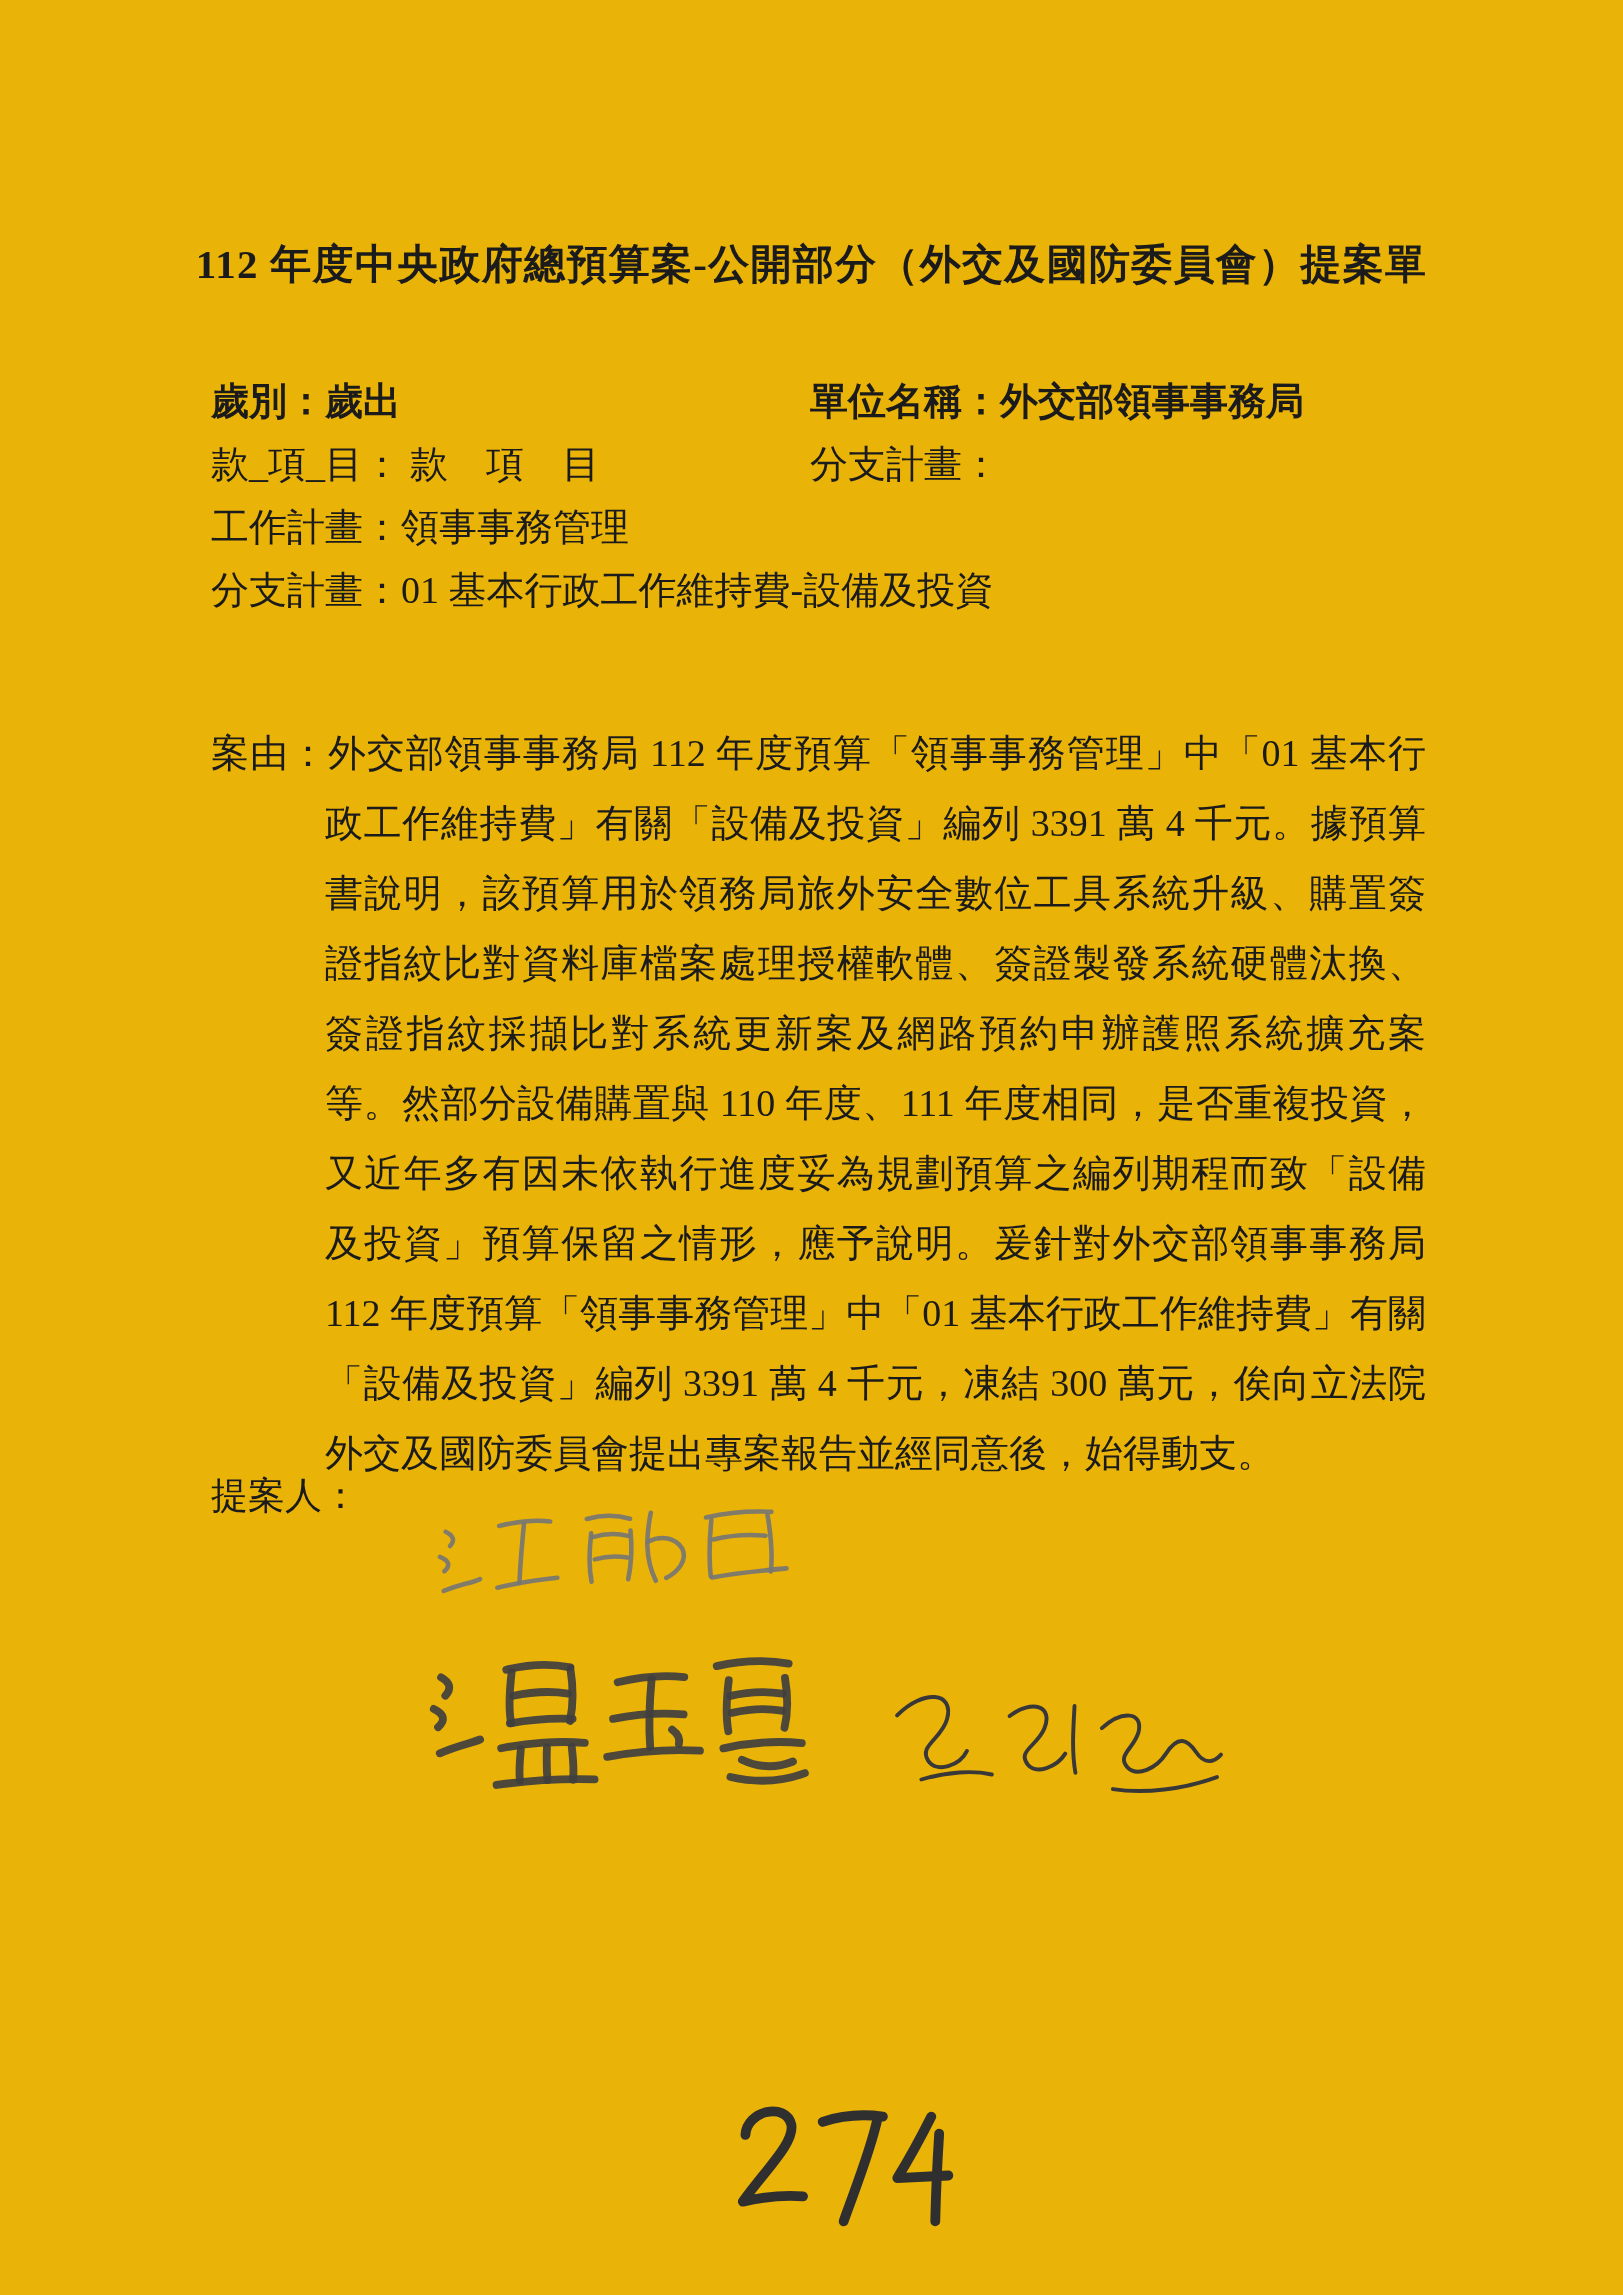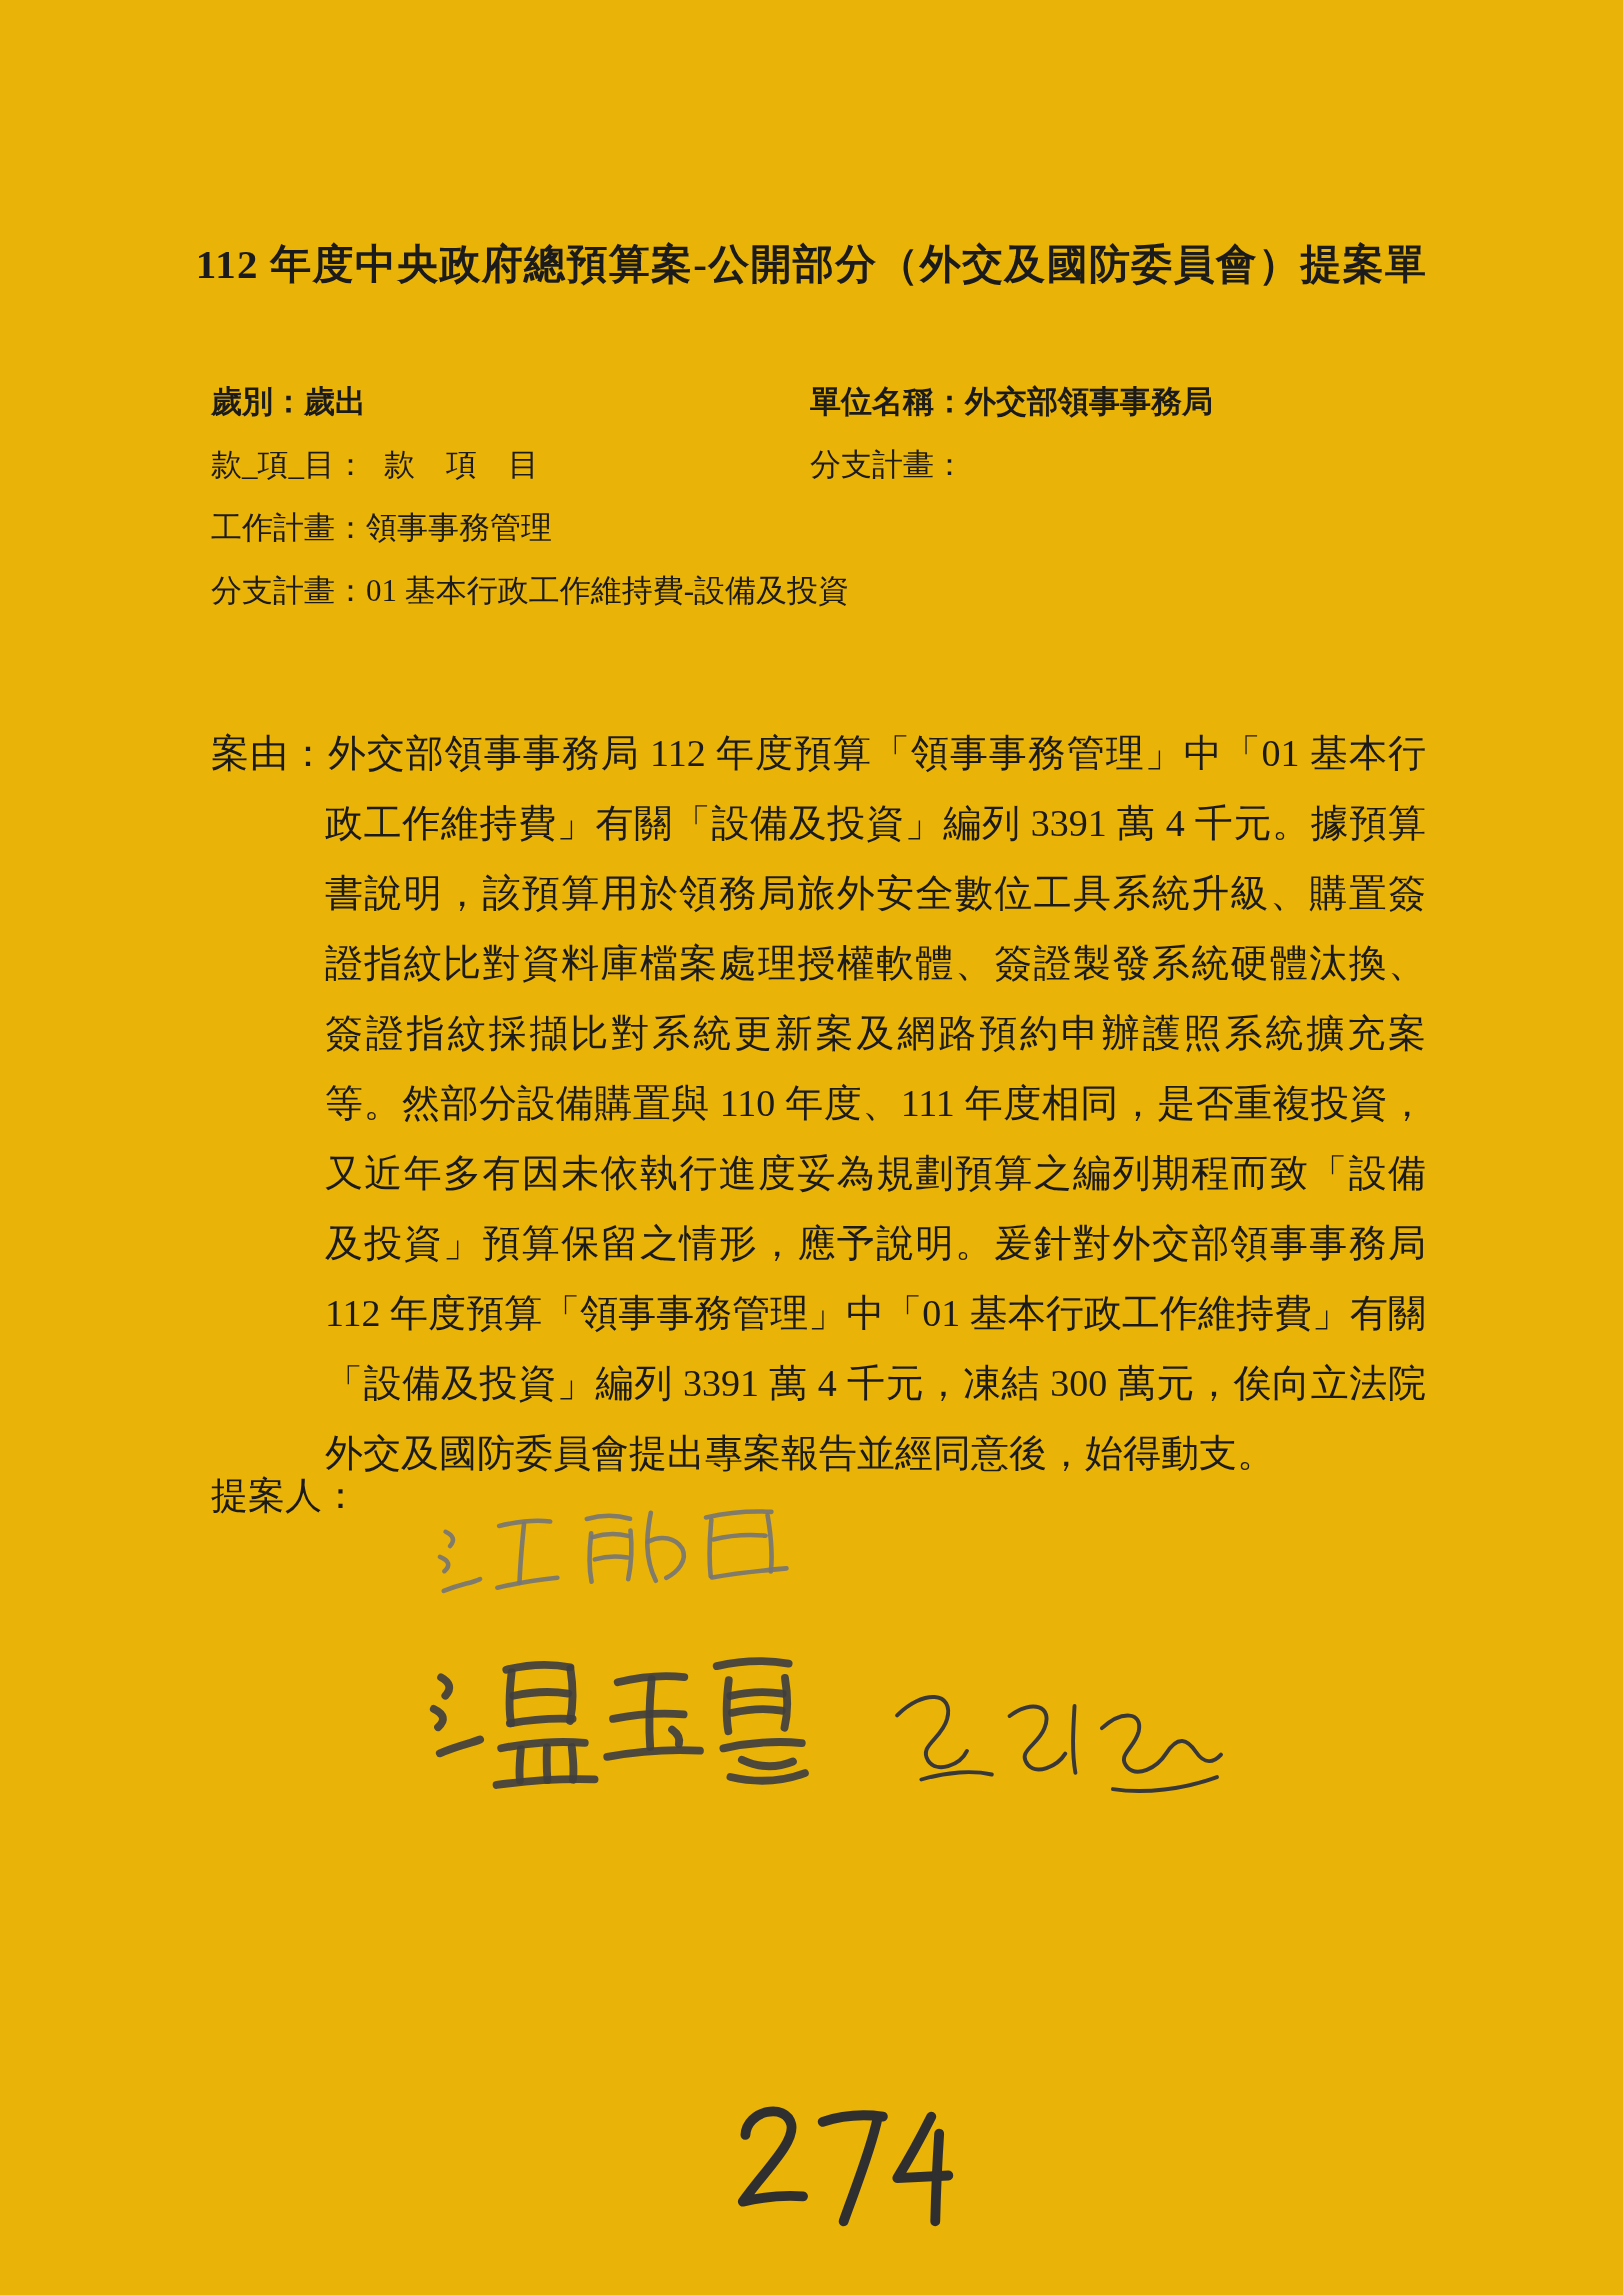"歲別：歲出" .header { font-size: 31px -> 38px }
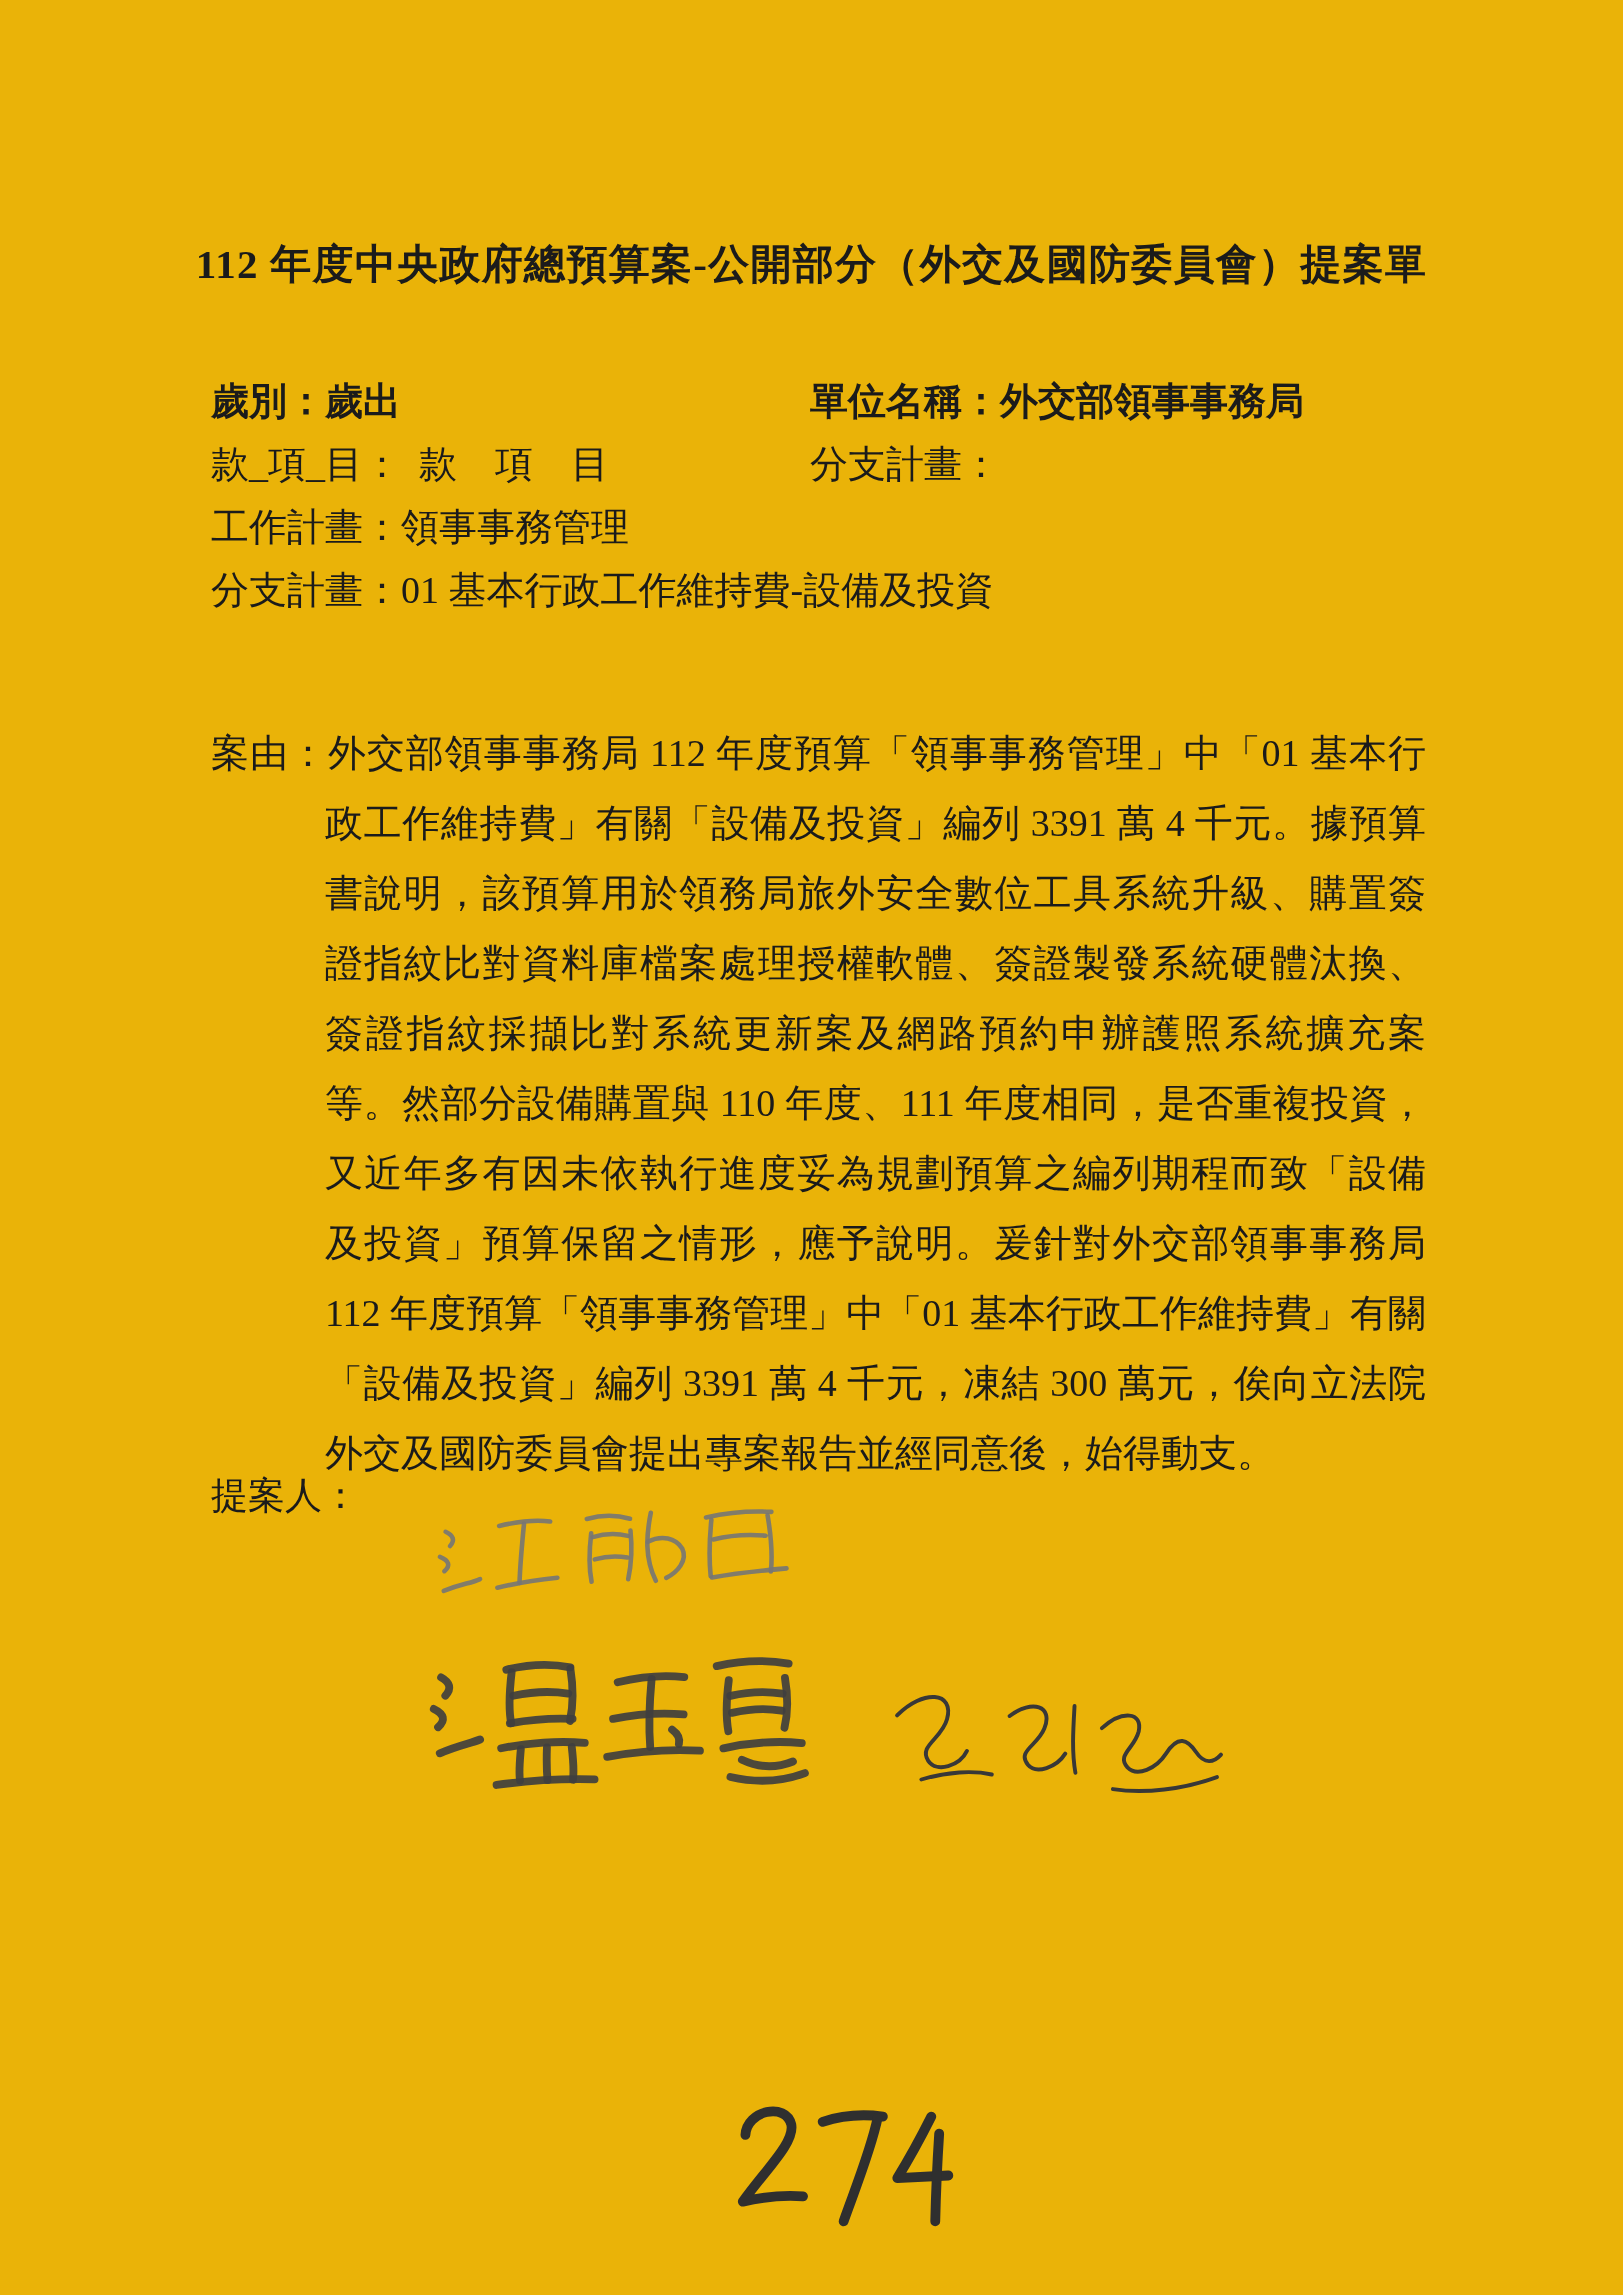"款 項 目" .kxm-value { margin-left: 18px -> 9px }
